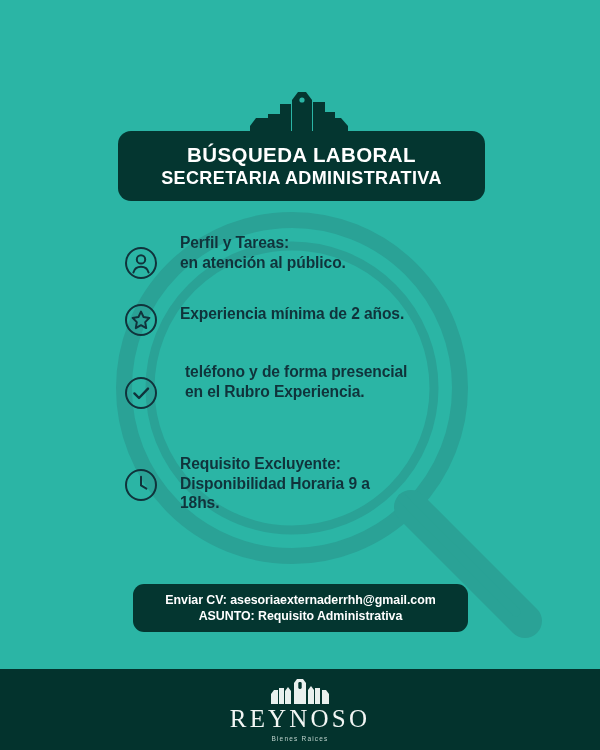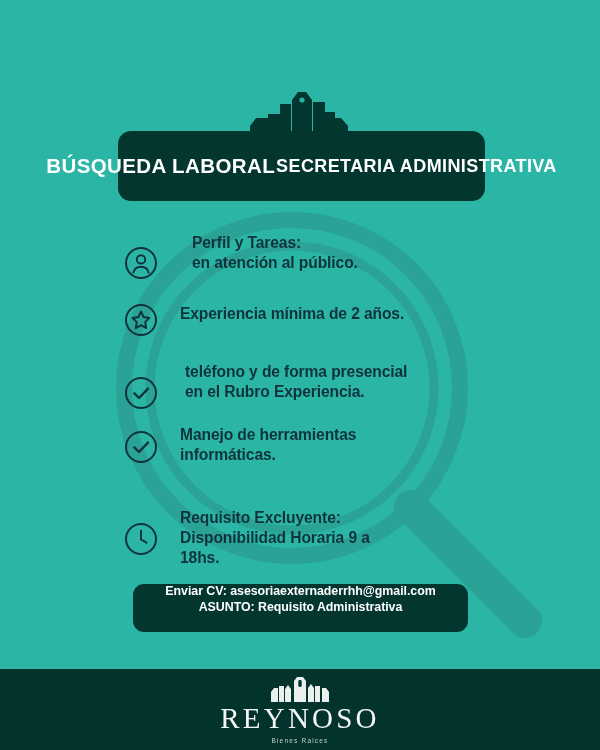"BÚSQUEDA LABORAL" .title-plate { flex-direction: row -> column }
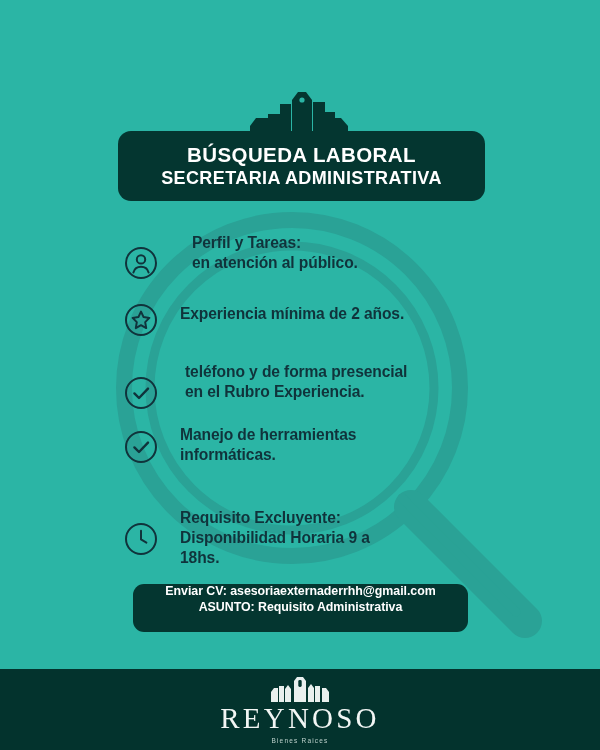"Perfil y Tareas:" .row-0 { gap: 12px -> none }
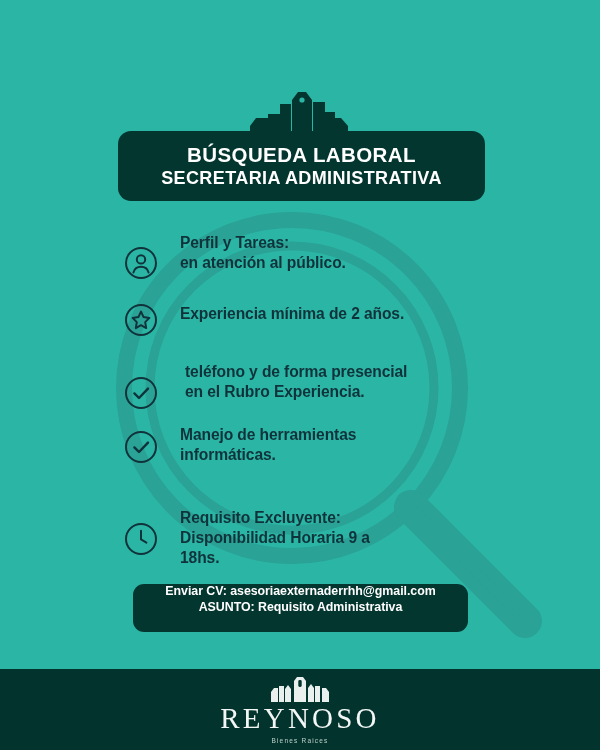"Manejo de herramientas" div.list-item { html: <div> <div> <svg> <circle></circle> <path></path> </svg> </div> <div> <span>Manejo de herramientas</span> <span>informáticas.</span> </div> </div> -> none }
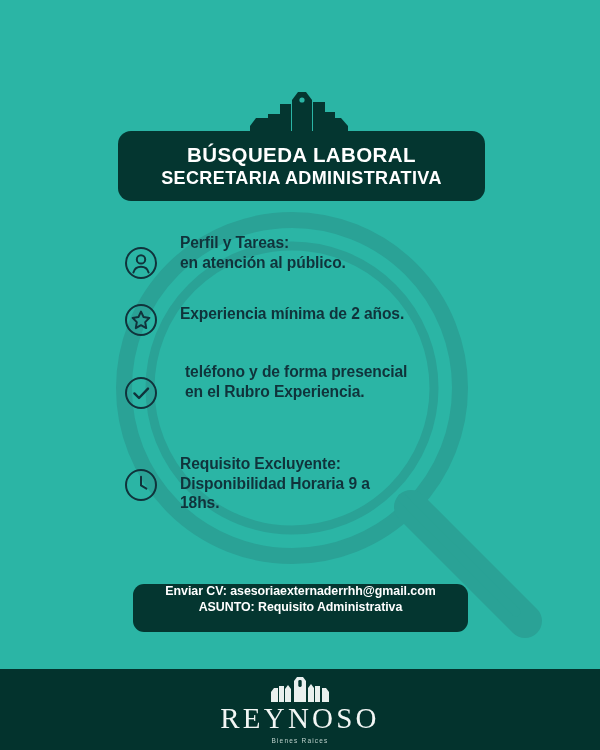"Enviar CV:" .cv-plate { justify-content: flex-start -> center }
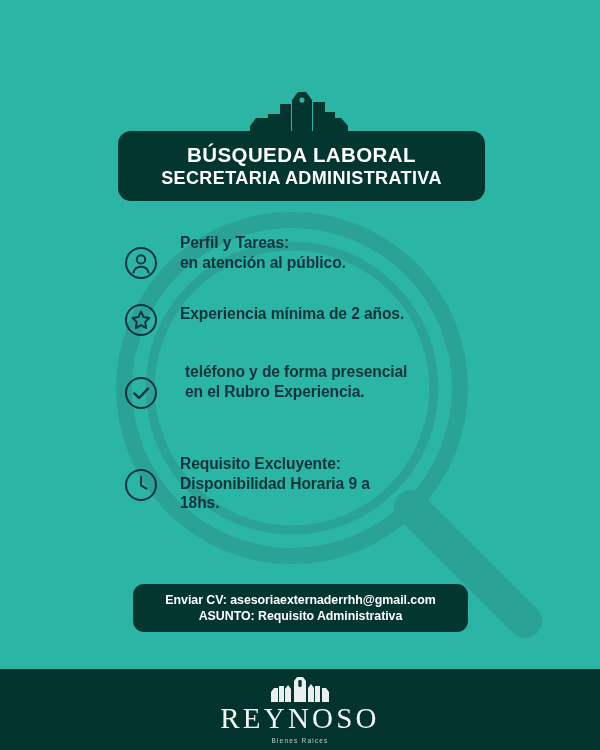"REYNOSO" .logo-name { font-size: 29px -> 25px }
